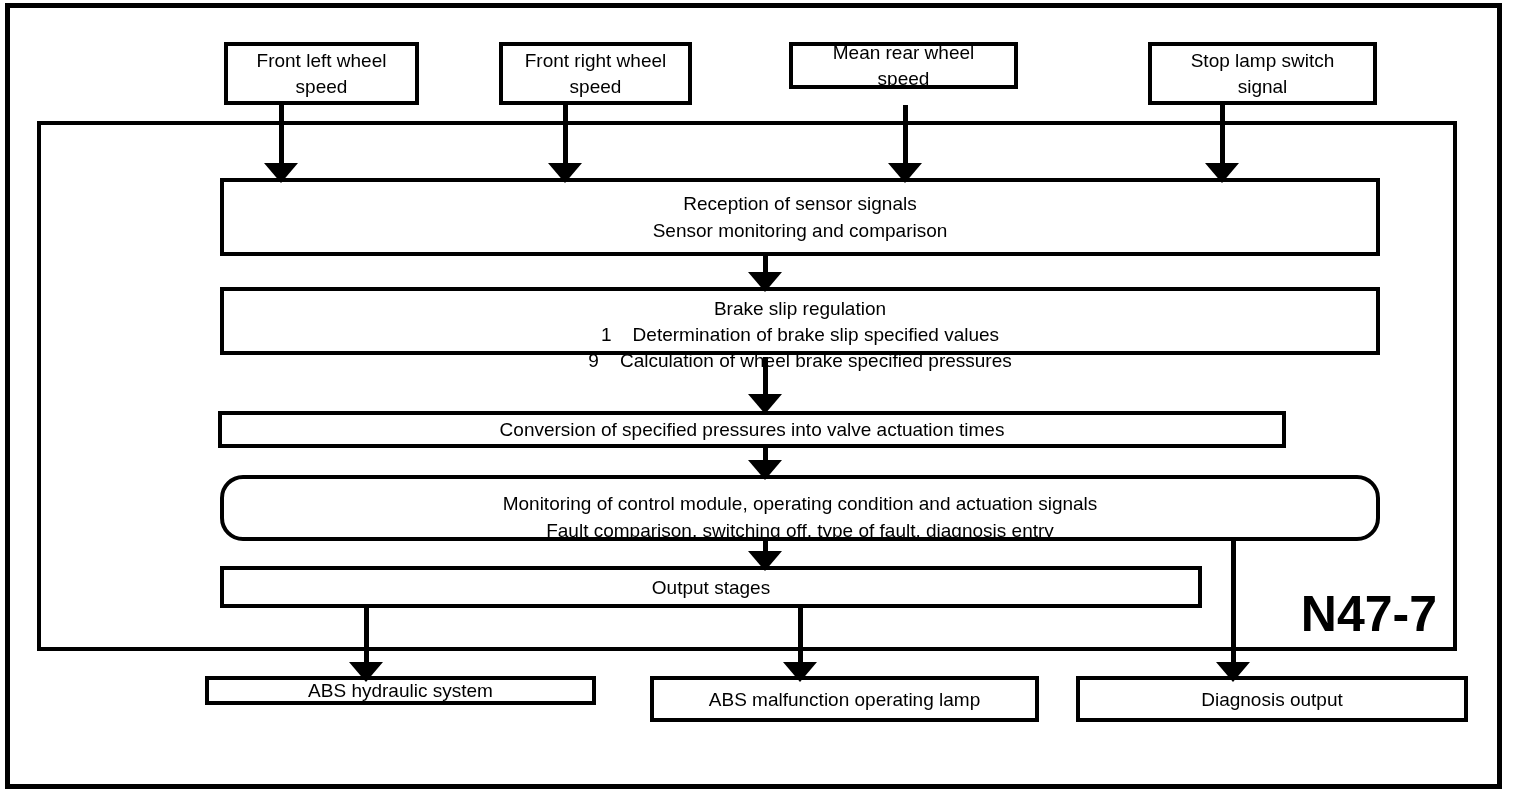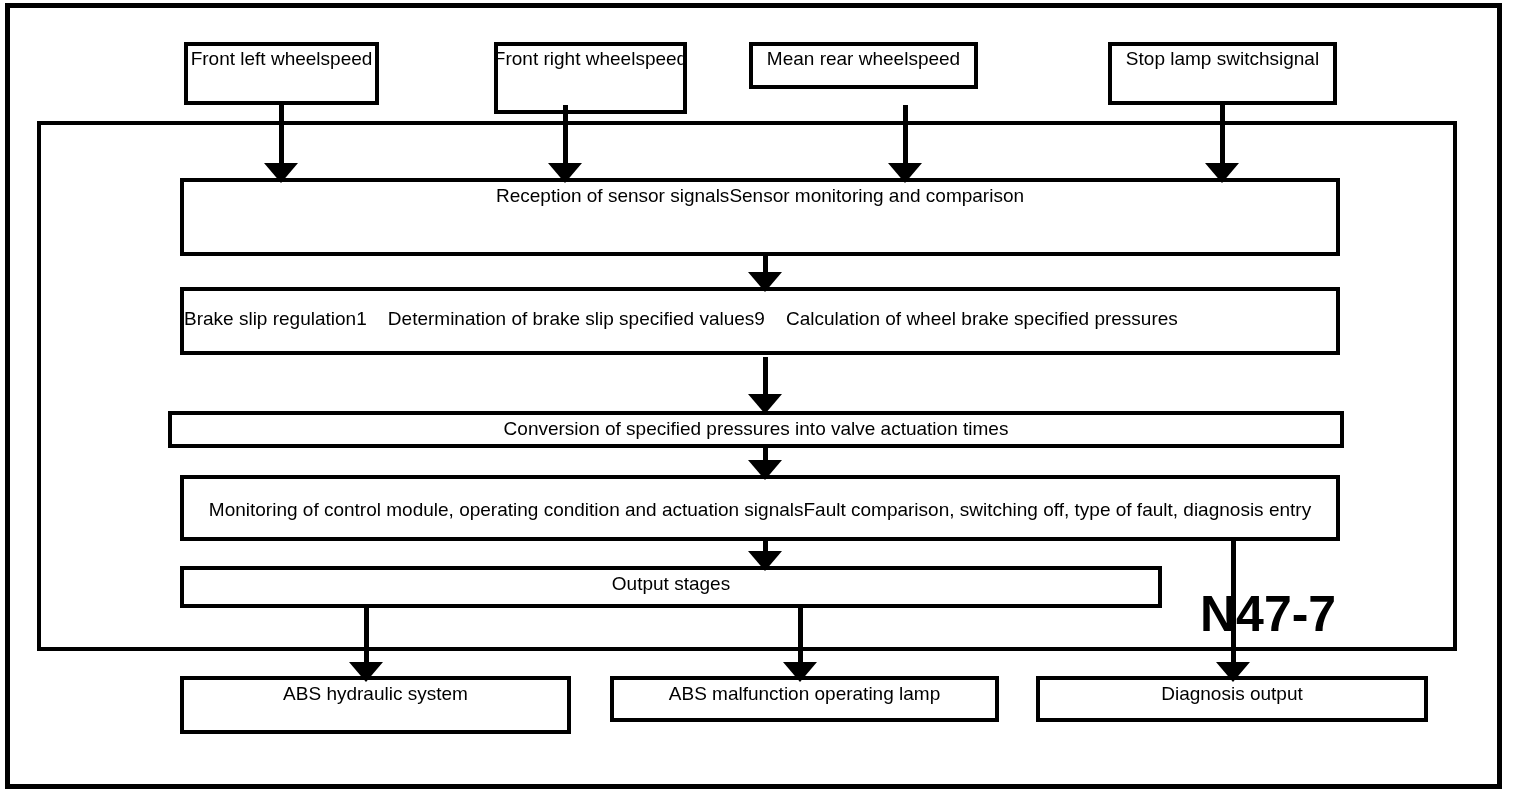"Front left wheel" .node { flex-direction: row -> column; margin-left: none -> 40px }
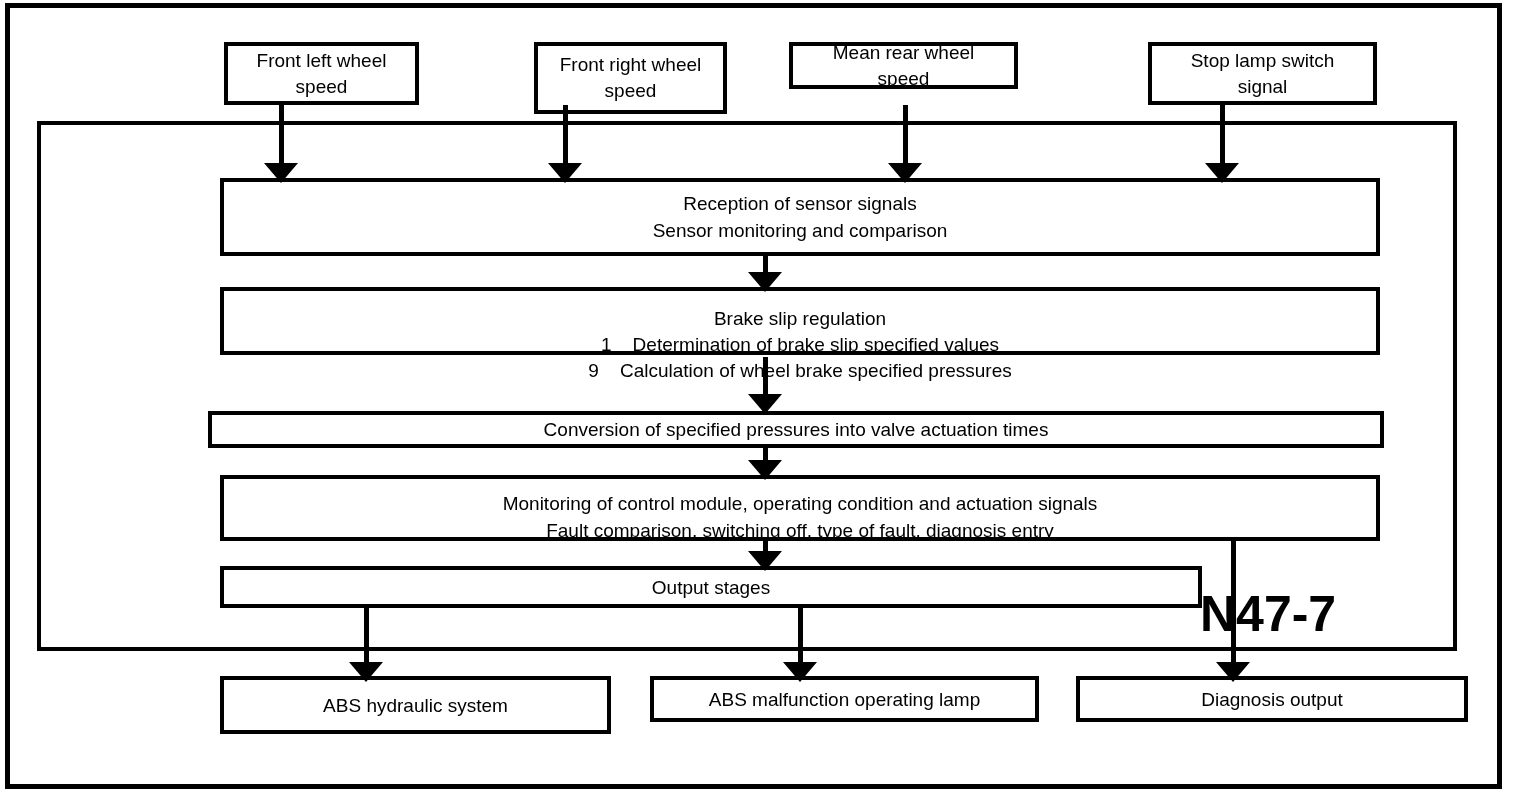"Front right wheel" div.node { height: 72px -> 63px; left: 494px -> 459px }
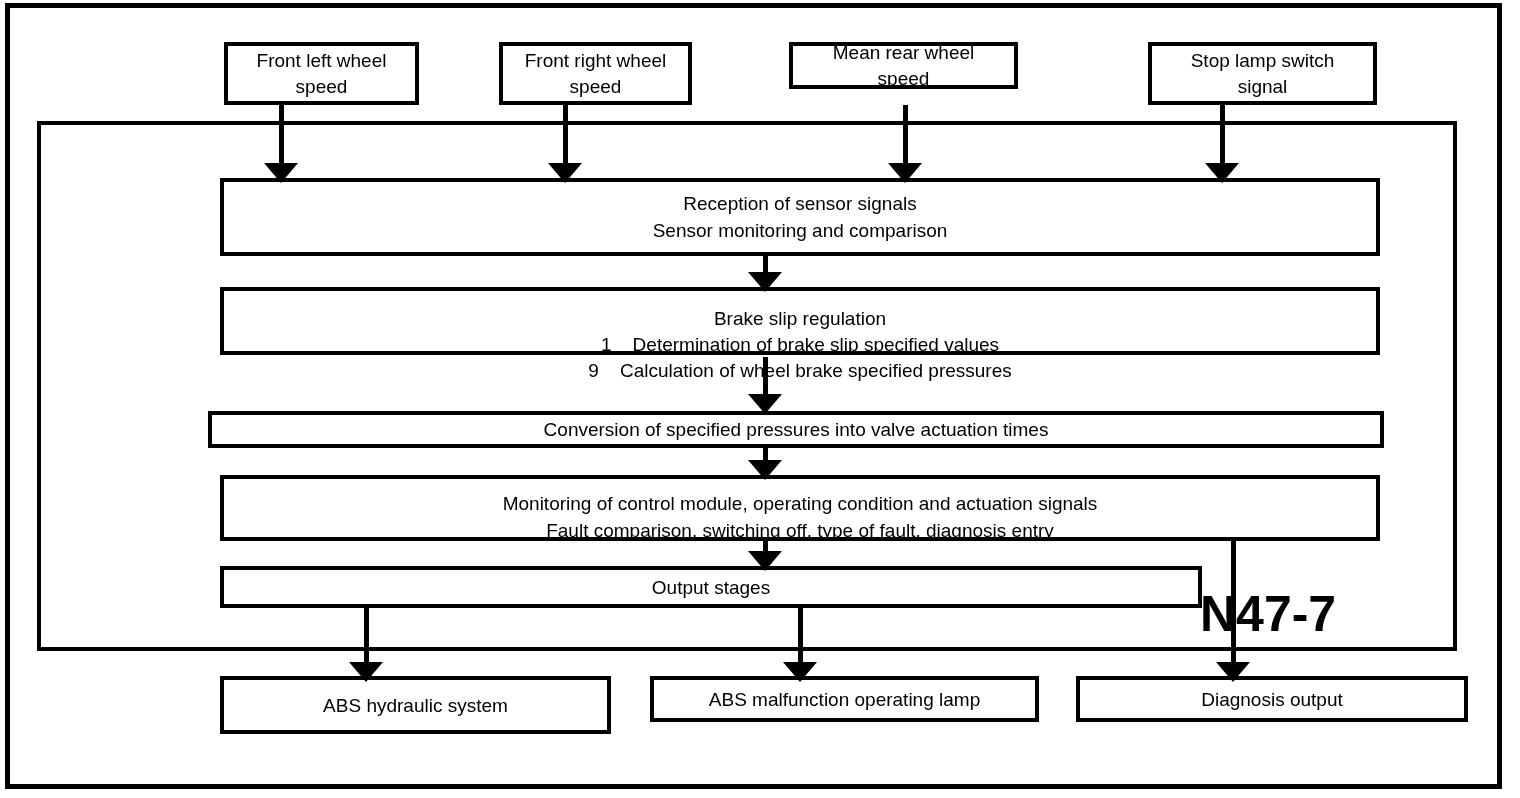"Brake slip regulation" .overflow-box { padding-top: 15px -> 5px }
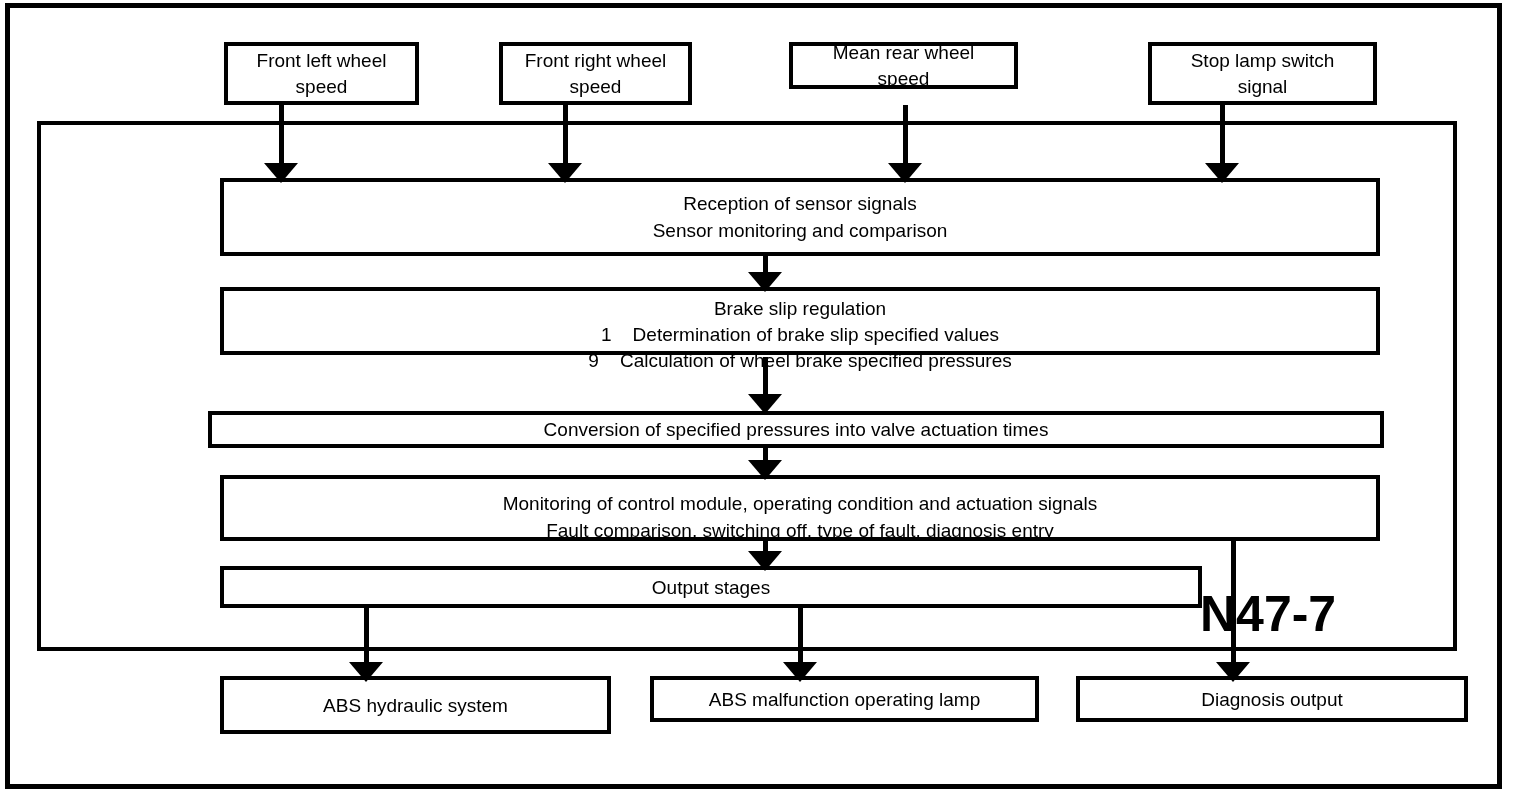"Conversion of specified pressures into" div.node { left: 168px -> 178px; width: 1176px -> 1068px }
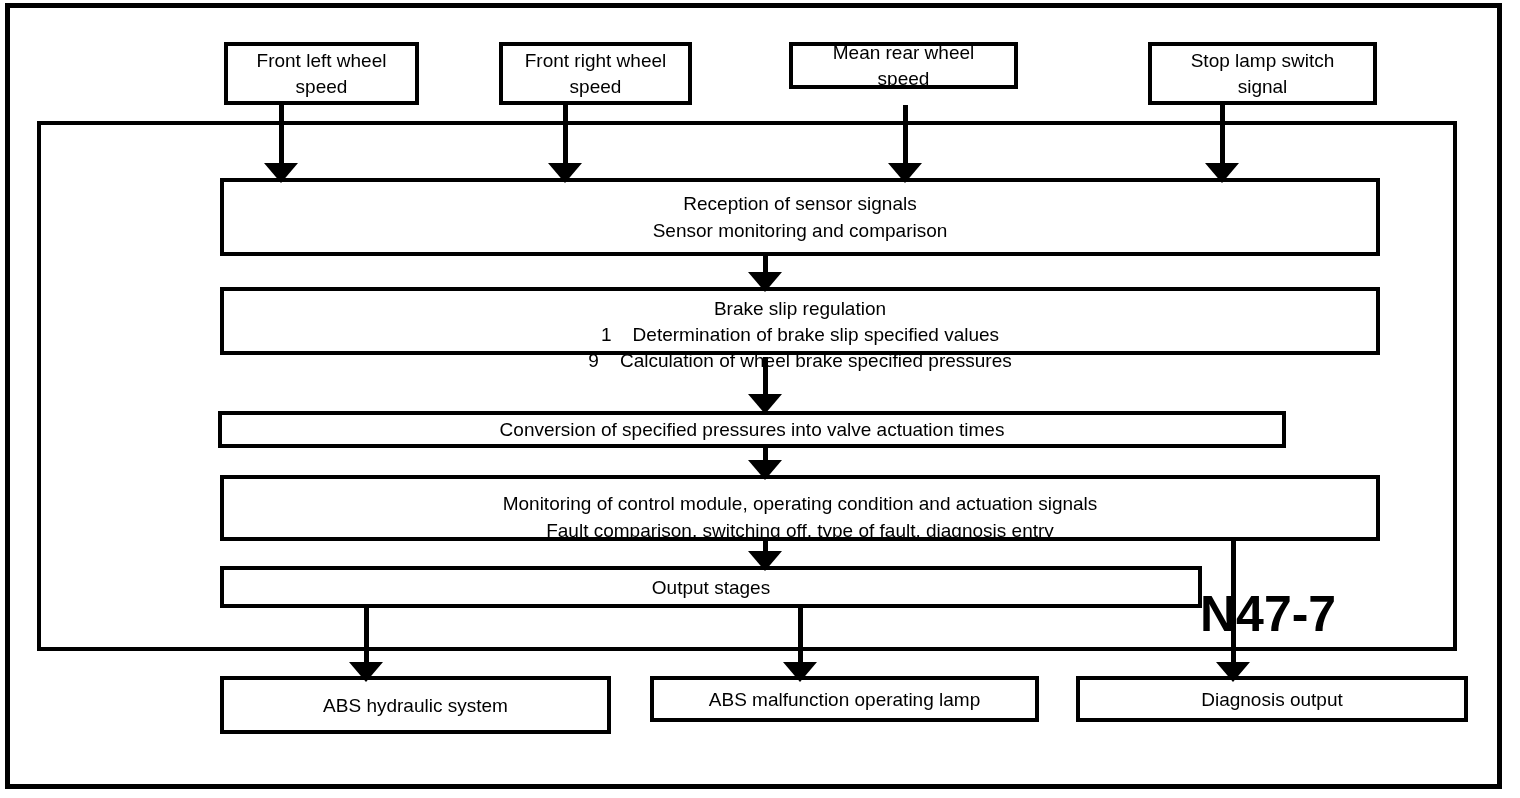"Monitoring of control module, operating" .monitor-box { border-radius: none -> 23px }
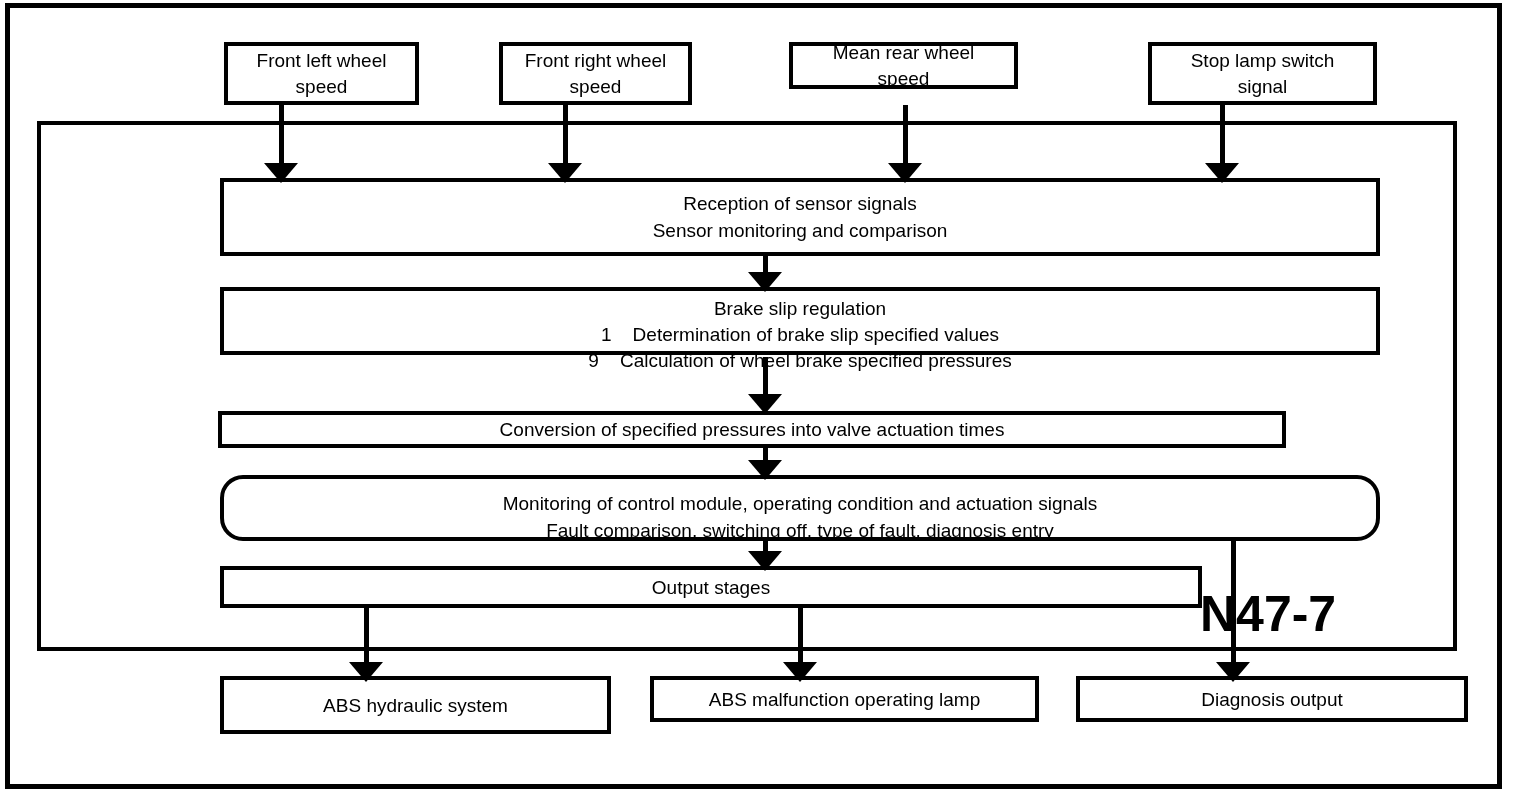"N47-7" .module-label { text-align: none -> right }
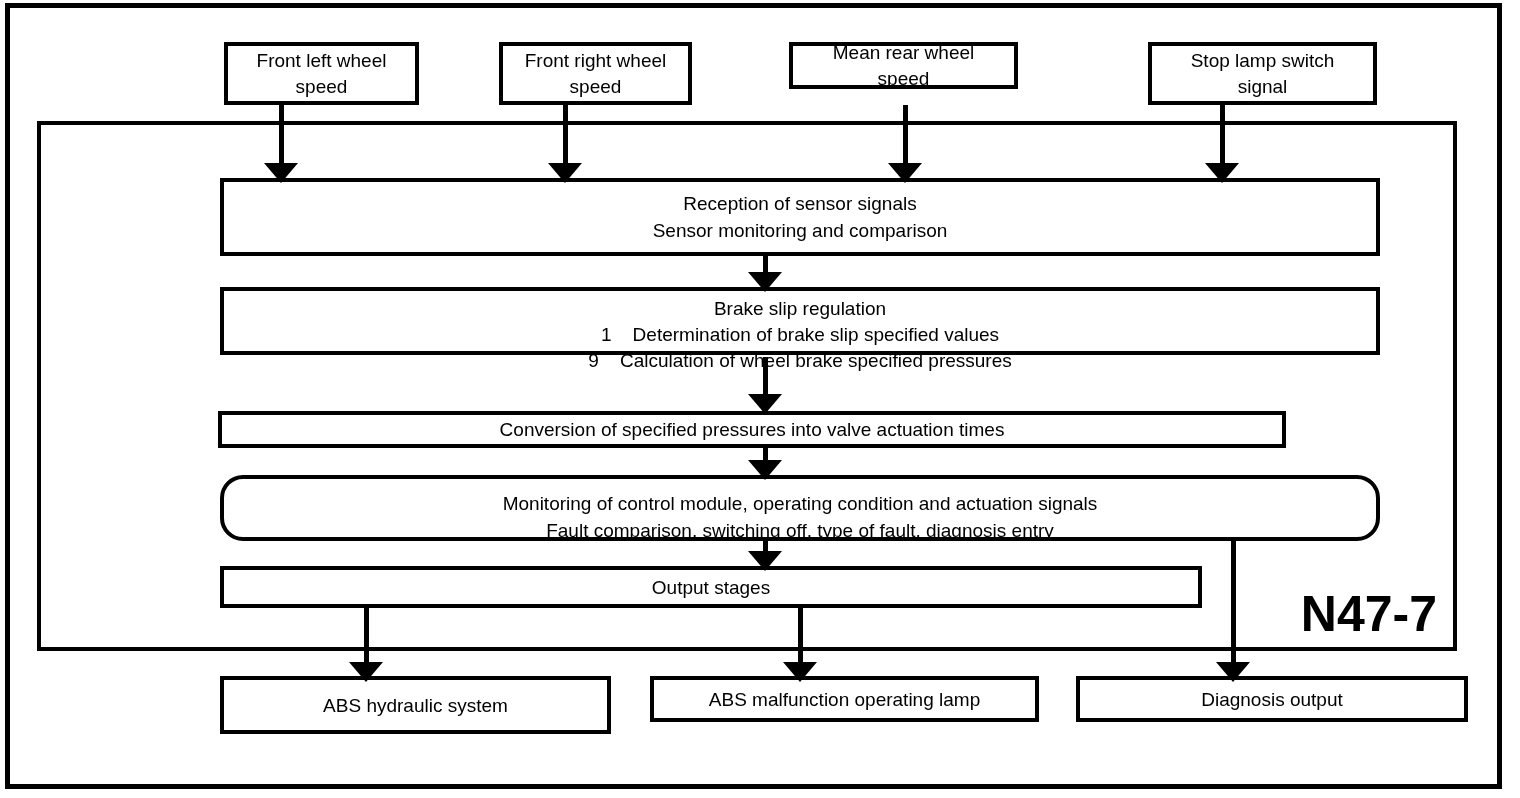"ABS hydraulic system" div.node { height: 58px -> 29px; left: 180px -> 165px }
